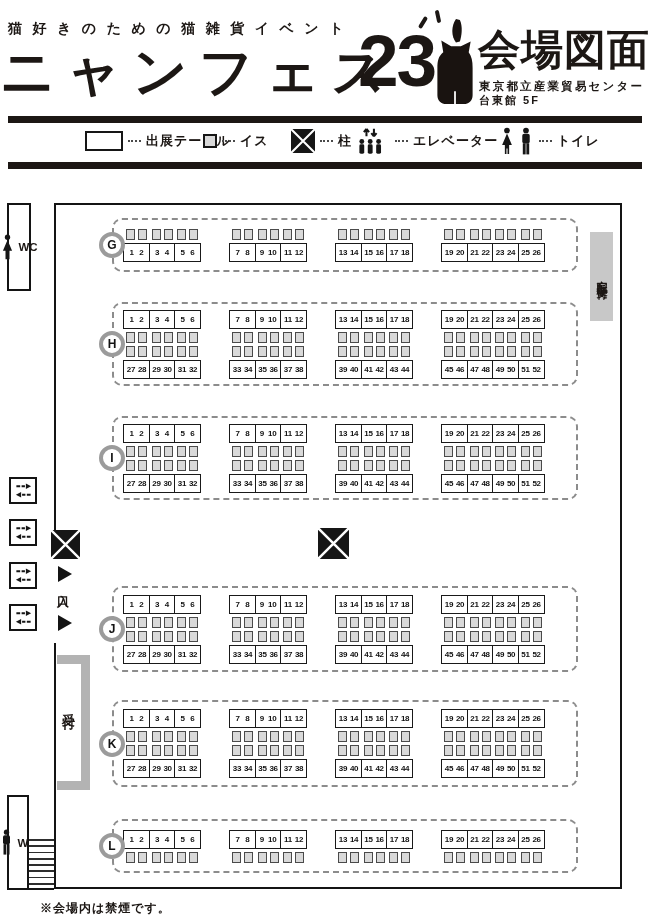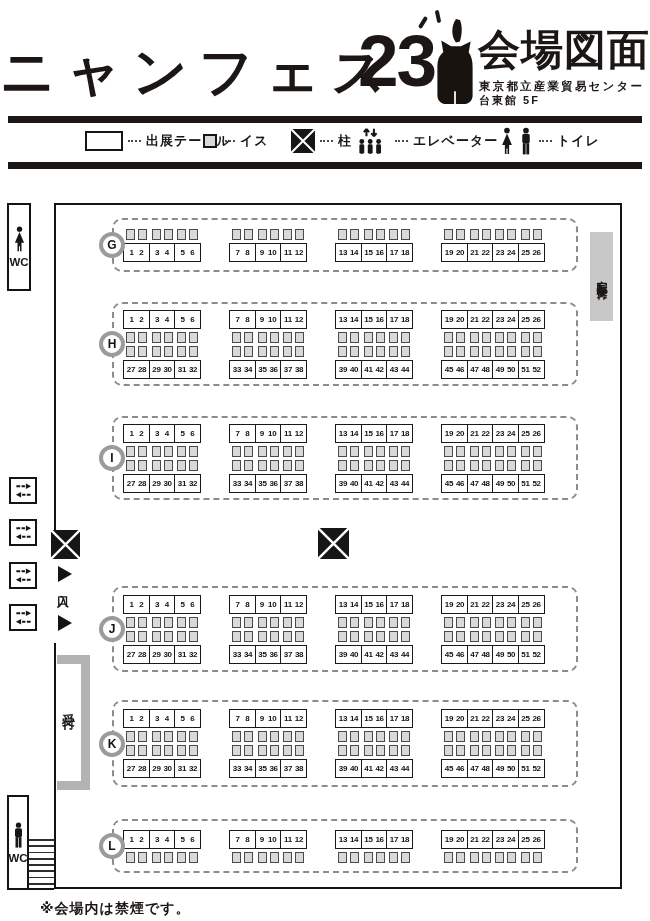"猫好きのための猫雑貨イベント" div.abs { html: none -> <div>猫好きのための猫雑貨イベント</div> }
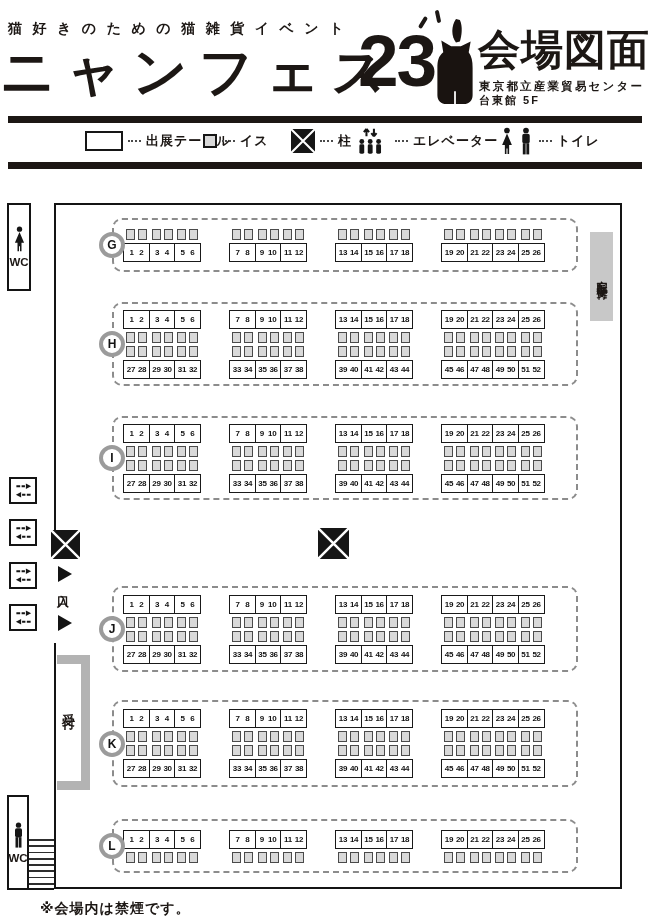"WC" .wcbox { flex-direction: column -> row }
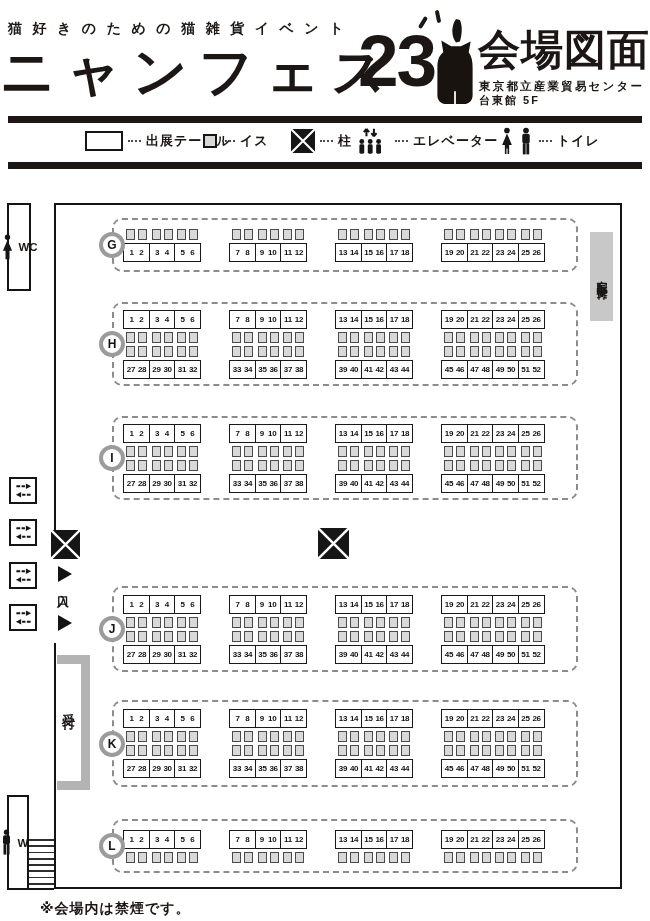"※会場内は禁煙です。" .footer-note { font-family: none -> Liberation Mono, monospace; font-size: 14px -> 12px }
